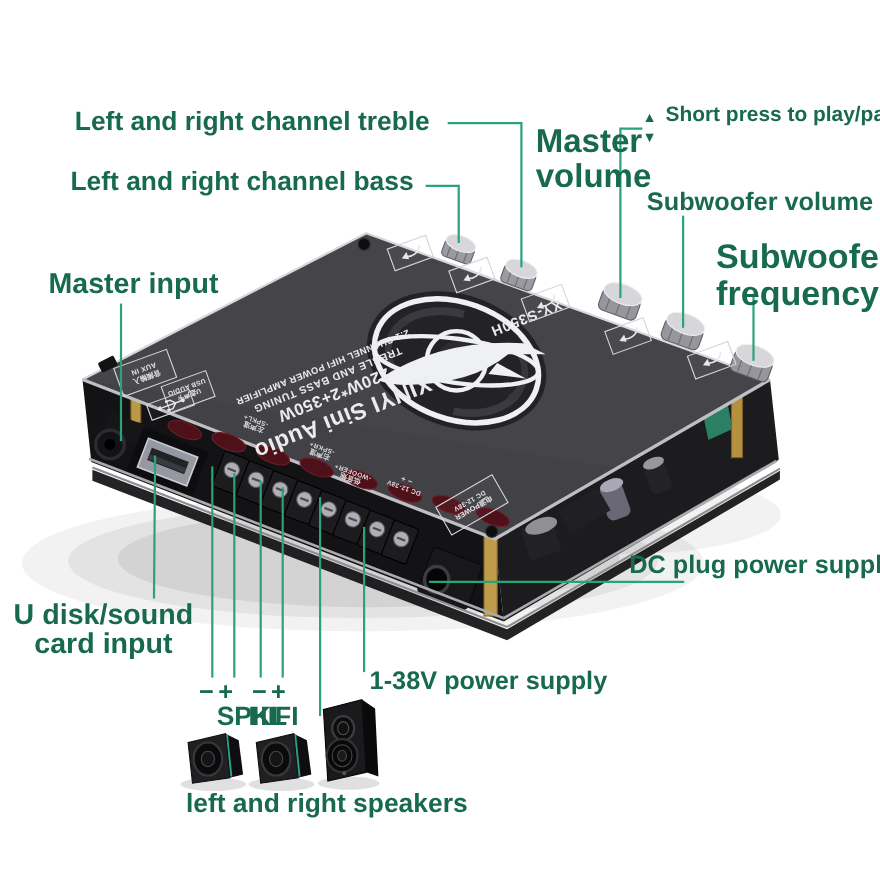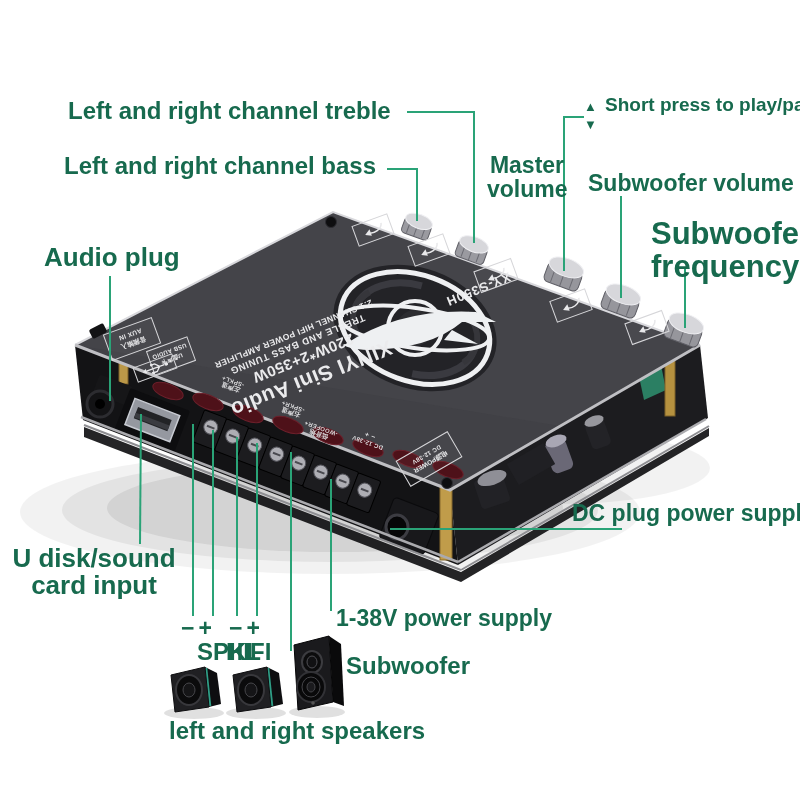"Master volume" div.ann { font-size: 23px -> 30px; margin-top: 40px -> none; text-align: center -> left }
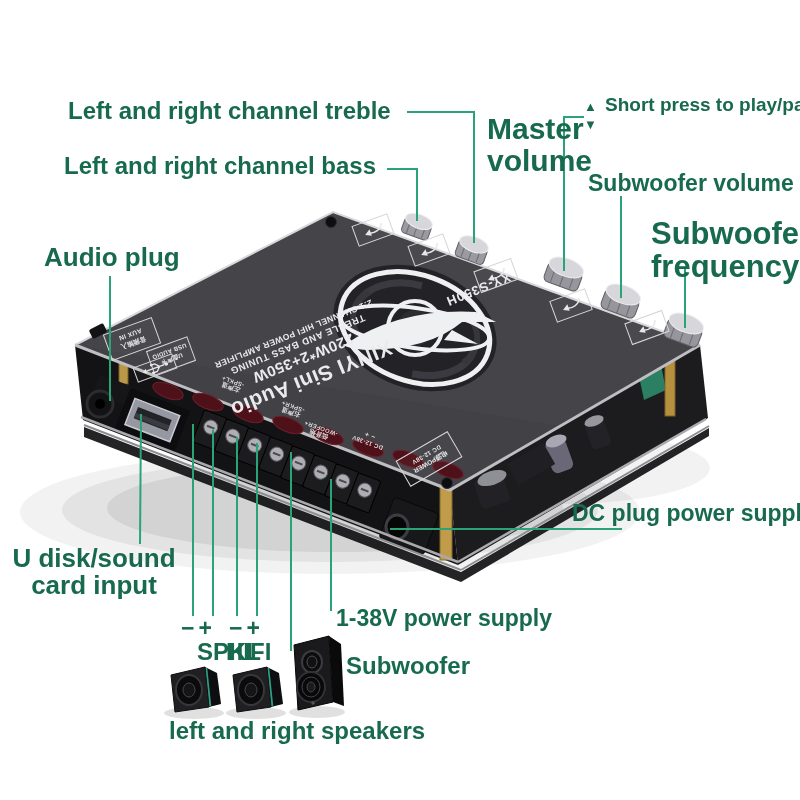"Audio plug" div.ann { text: Audio plug -> Master input }
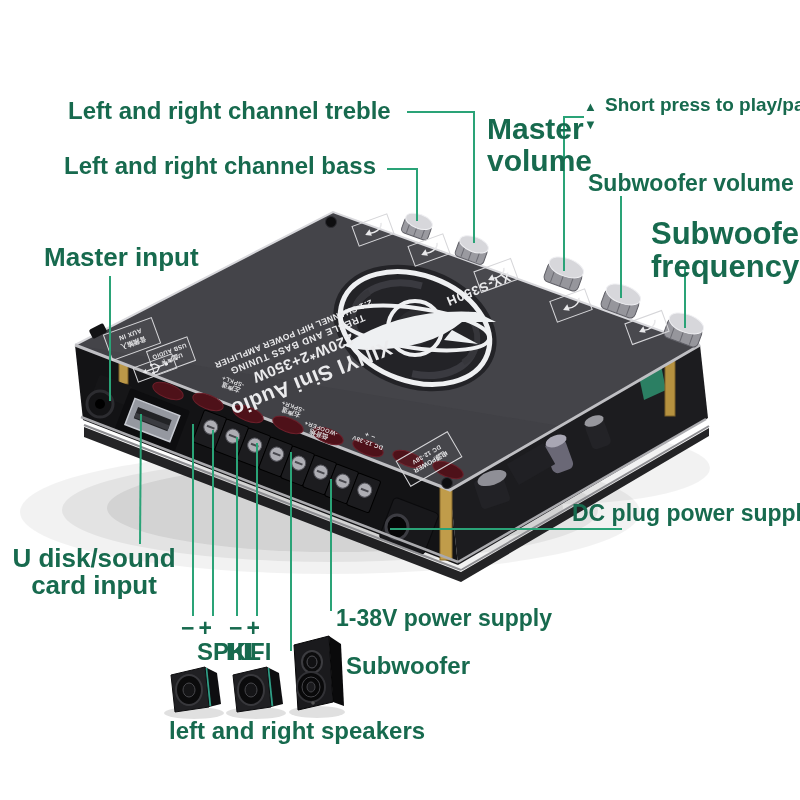"Subwoofer" div.ann { html: <div>Subwoofer</div> -> none }
